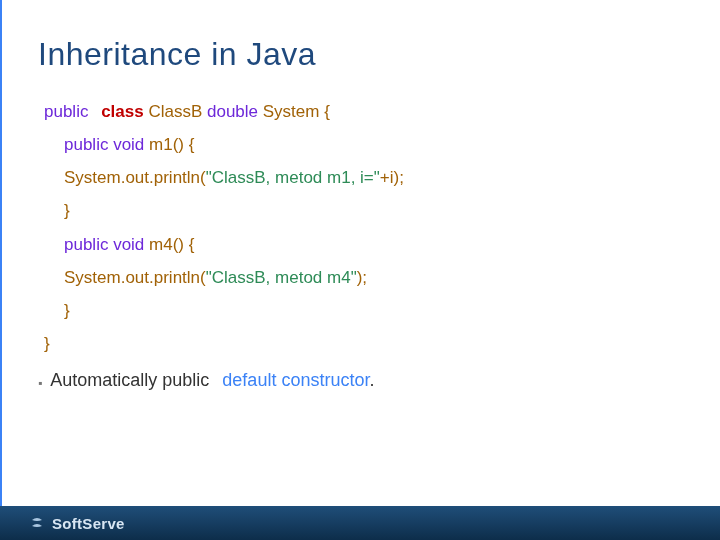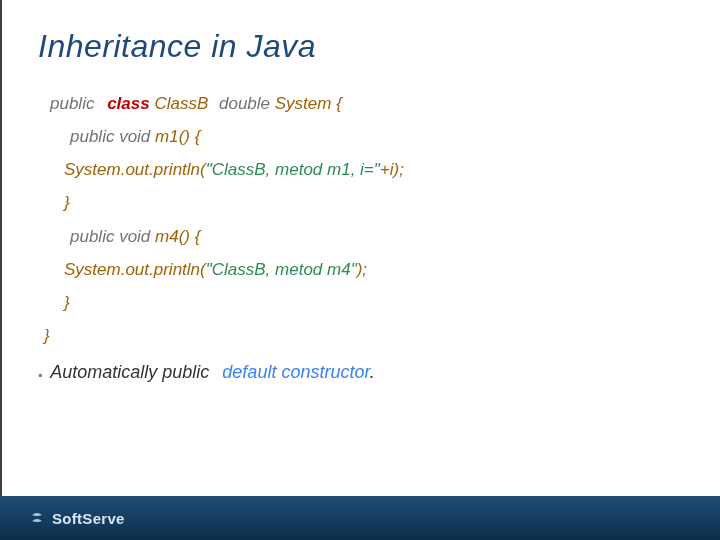"Inheritance in Java" .slide { border-left: 2px solid #404040 -> 2px solid #3b82f6; font-style: italic -> none; padding: 28px 36px 0 36px -> 36px 36px 0 36px }
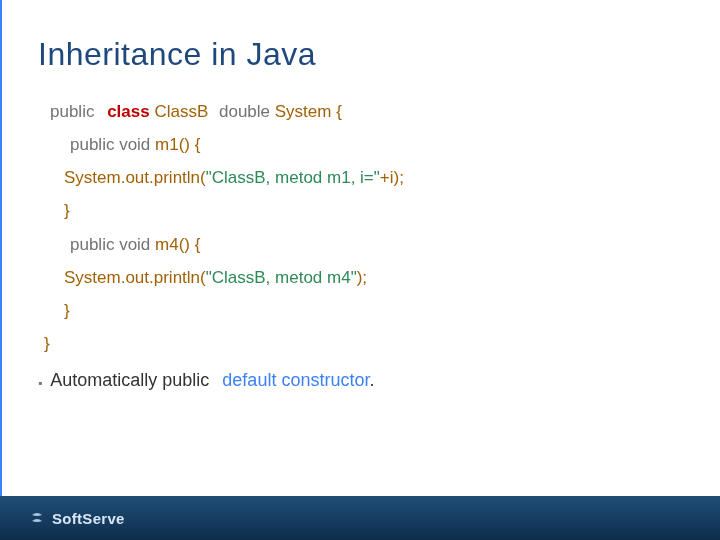"public" .kw-blue { color: #737373 -> #6d28d9; margin-left: 6px -> none }
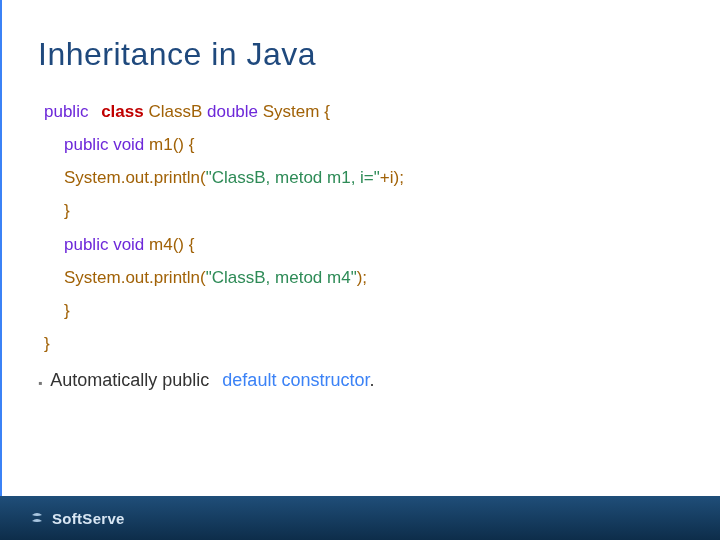"SoftServe" .footer { height: 44px -> 34px }
